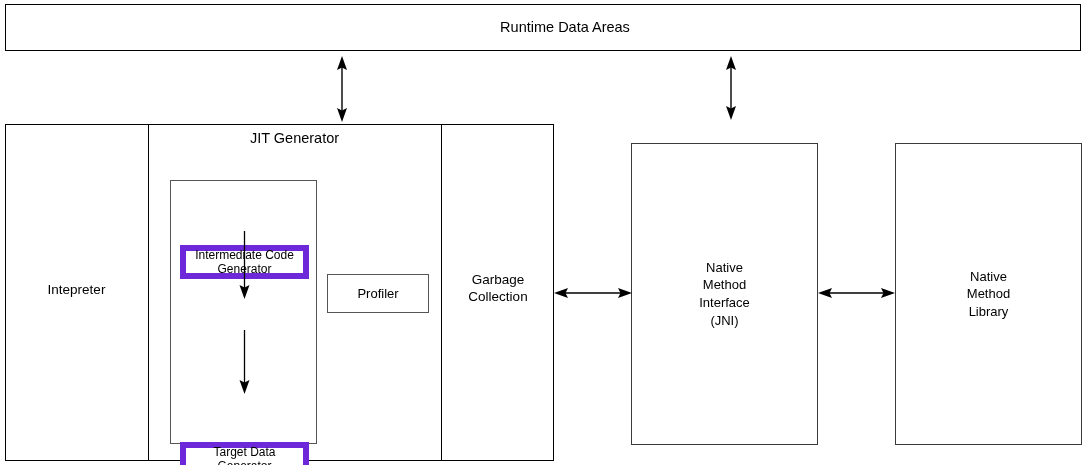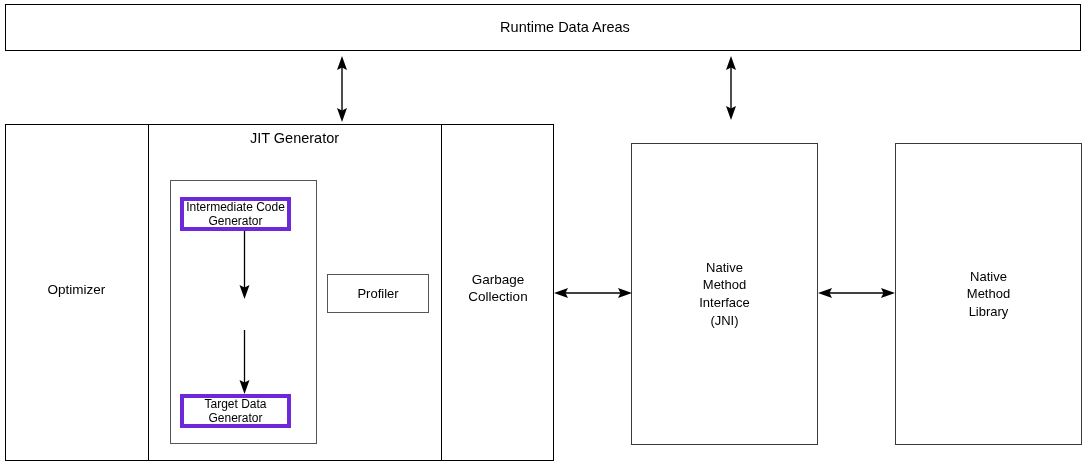"Intermediate Code" .pipeline-stage { border: 4px solid #6d28d9 -> 6px solid #6d28d9; margin-top: none -> 48px; width: 111px -> 129px }
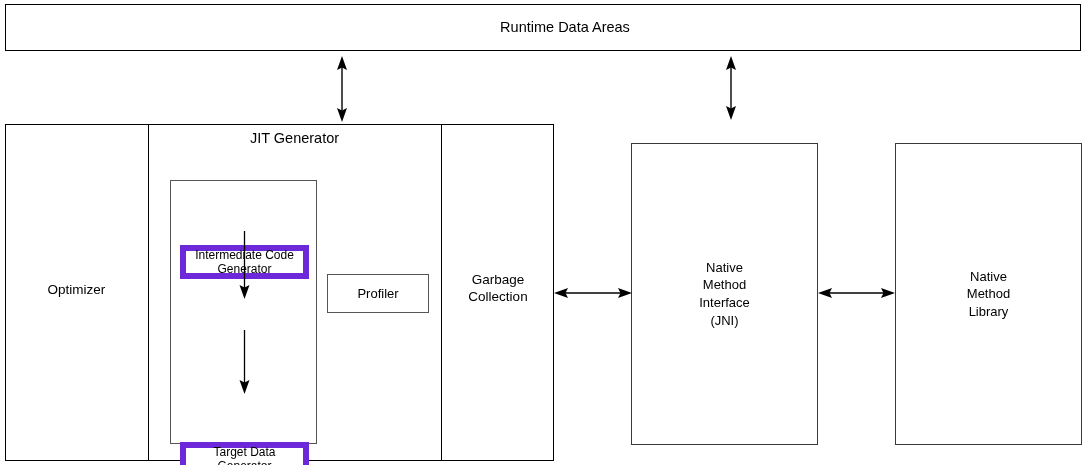"Optimizer" div { text: Optimizer -> Intepreter }
